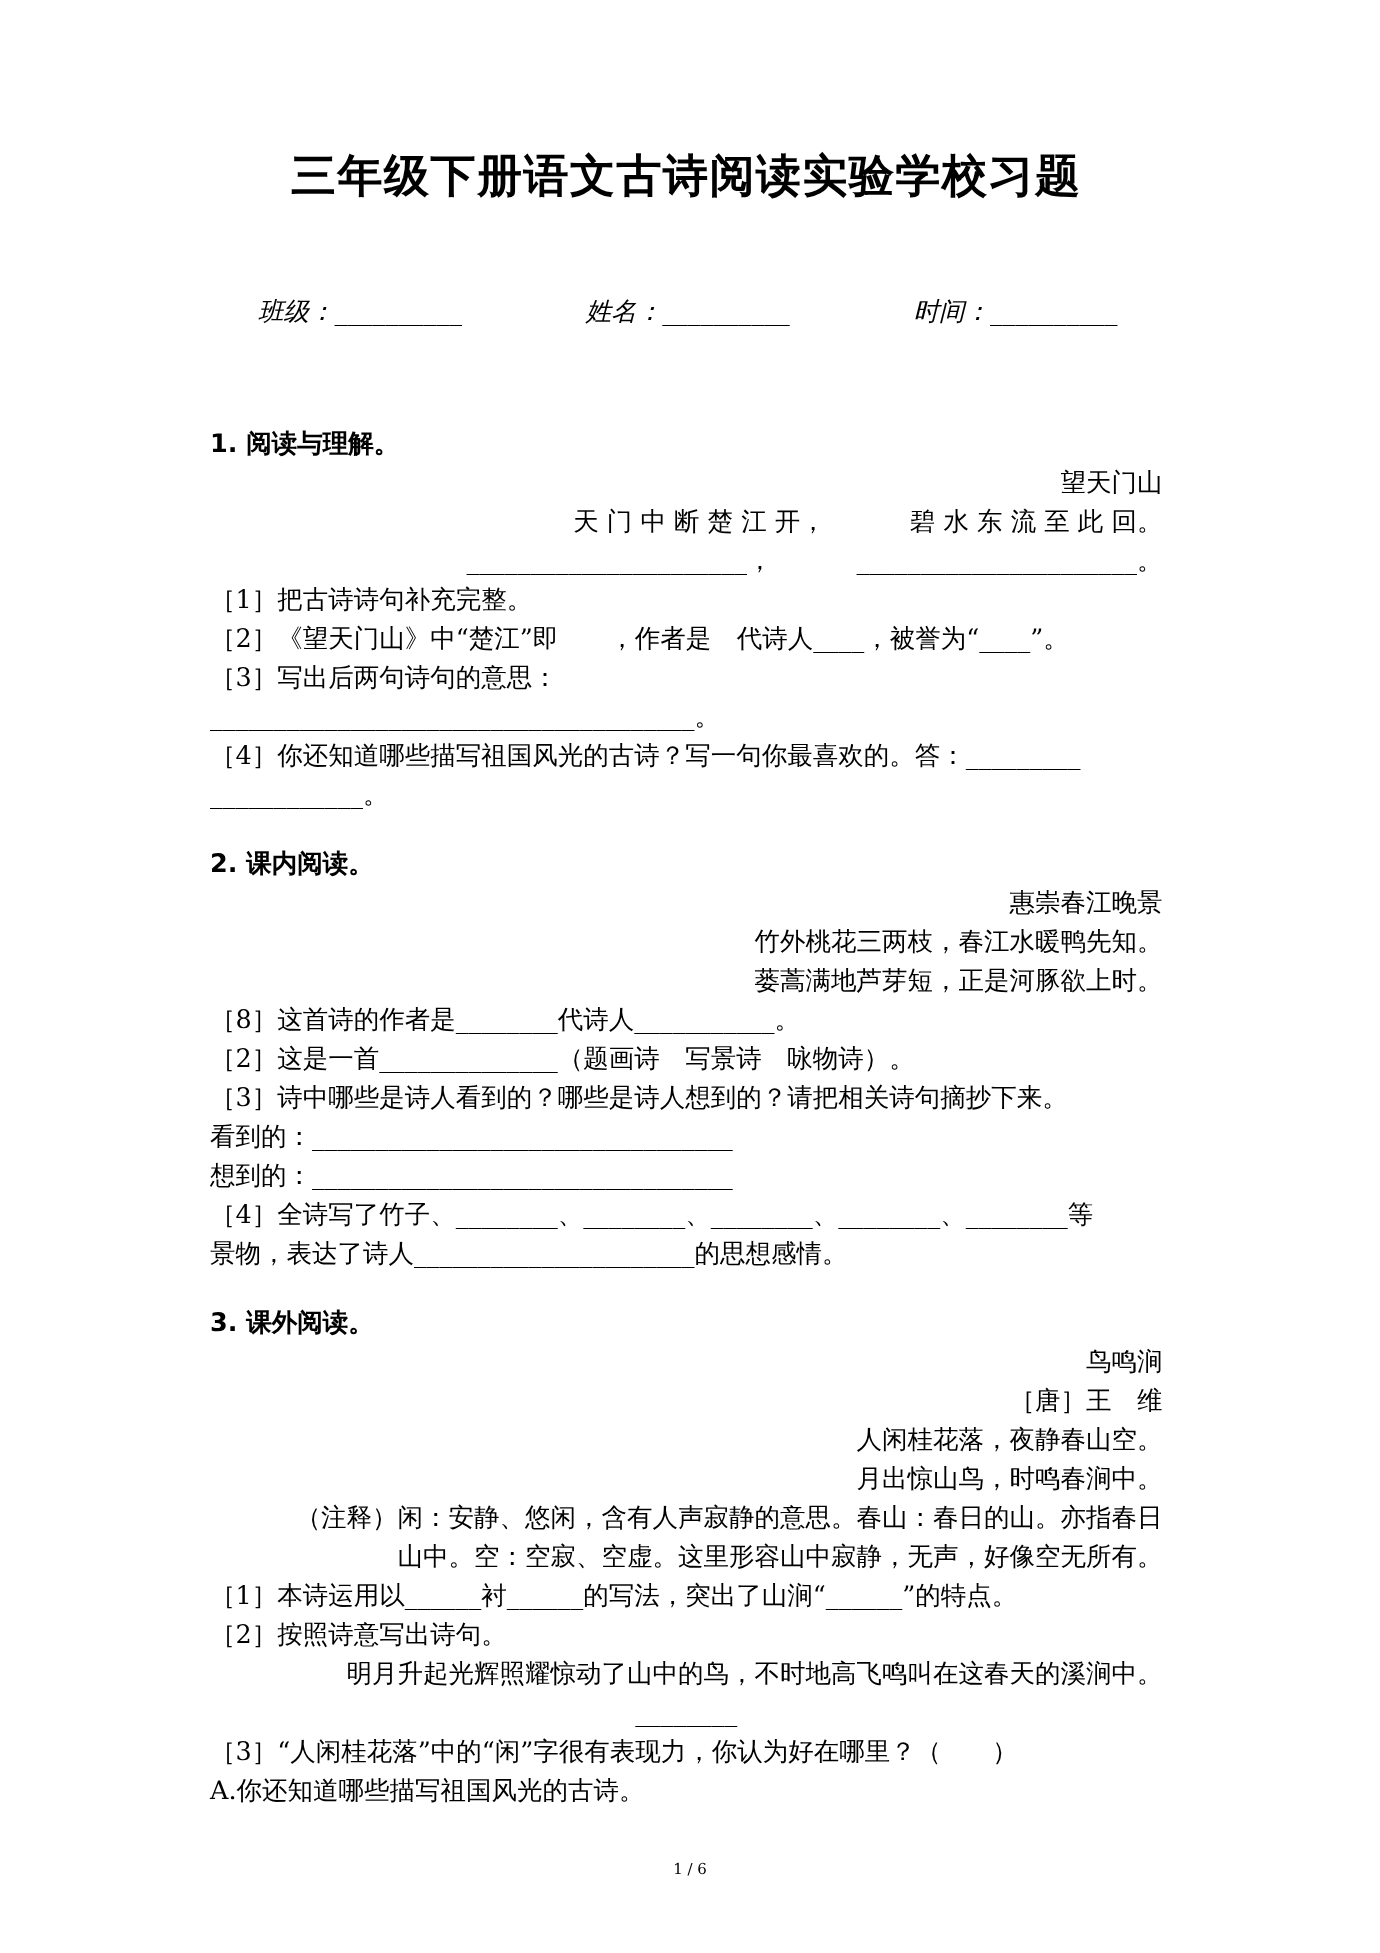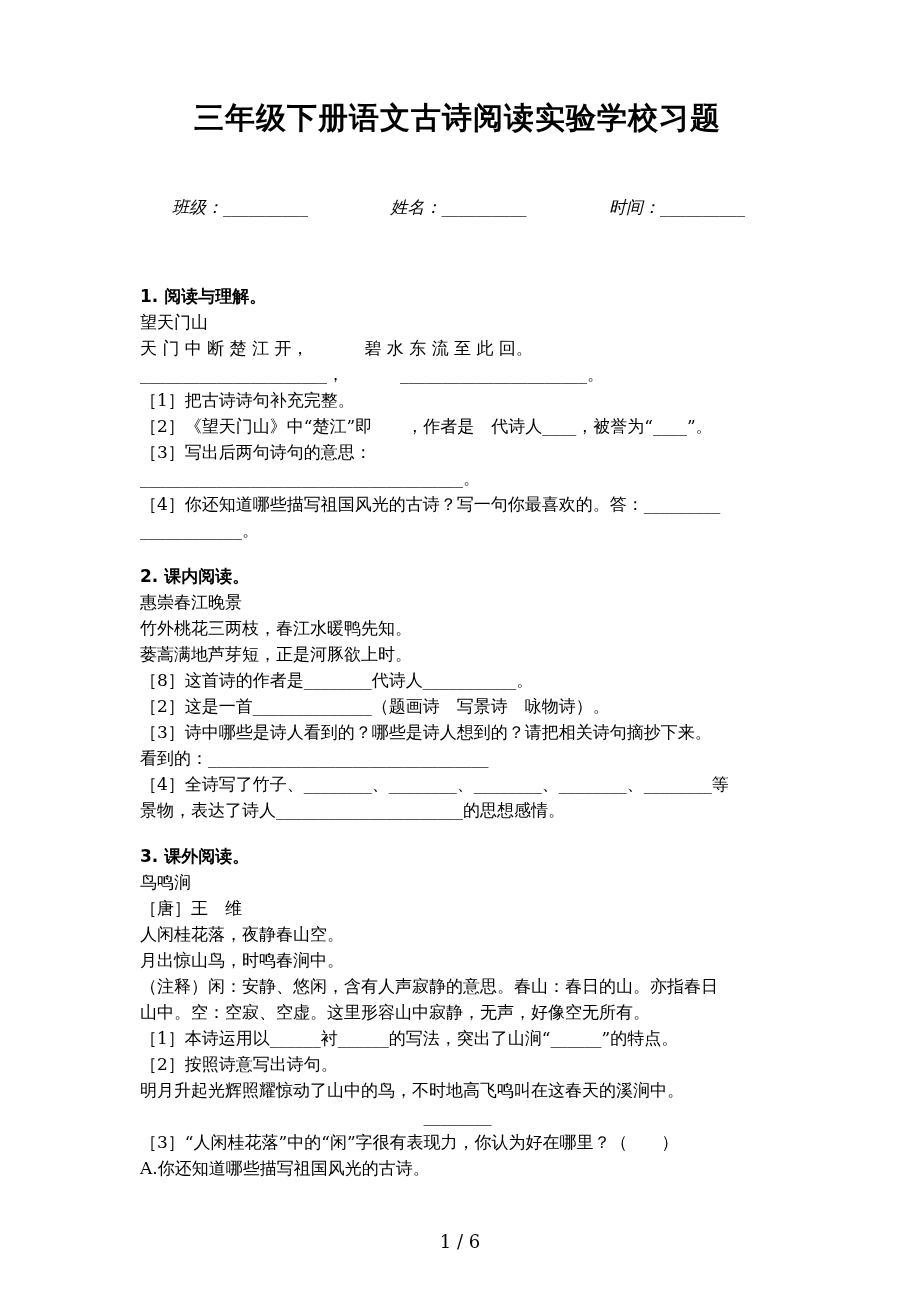"望天门山" .C { text-align: left -> right }
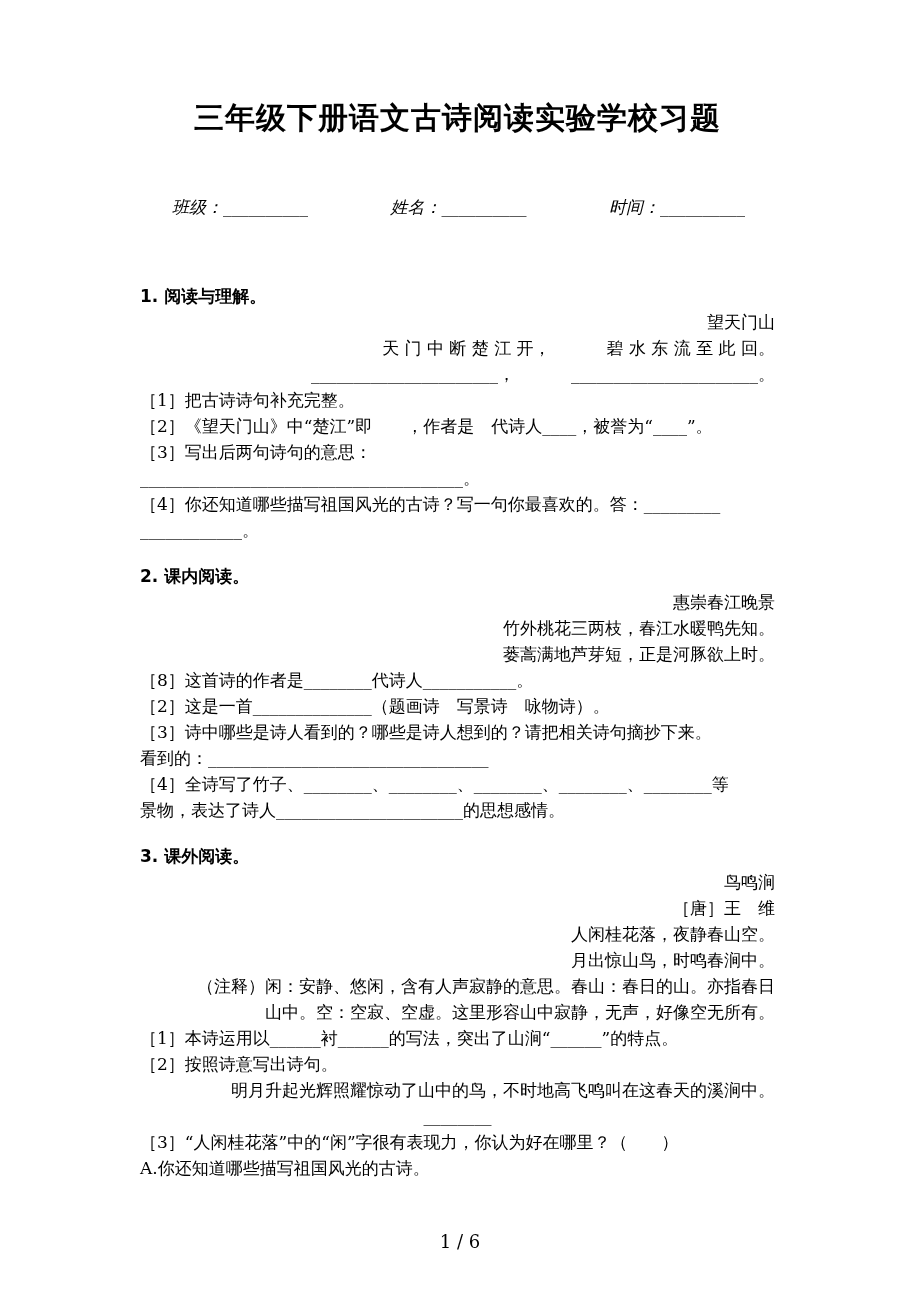"想到的：_________________________________" div.line { html: none -> <div>想到的：_________________________________</div> }
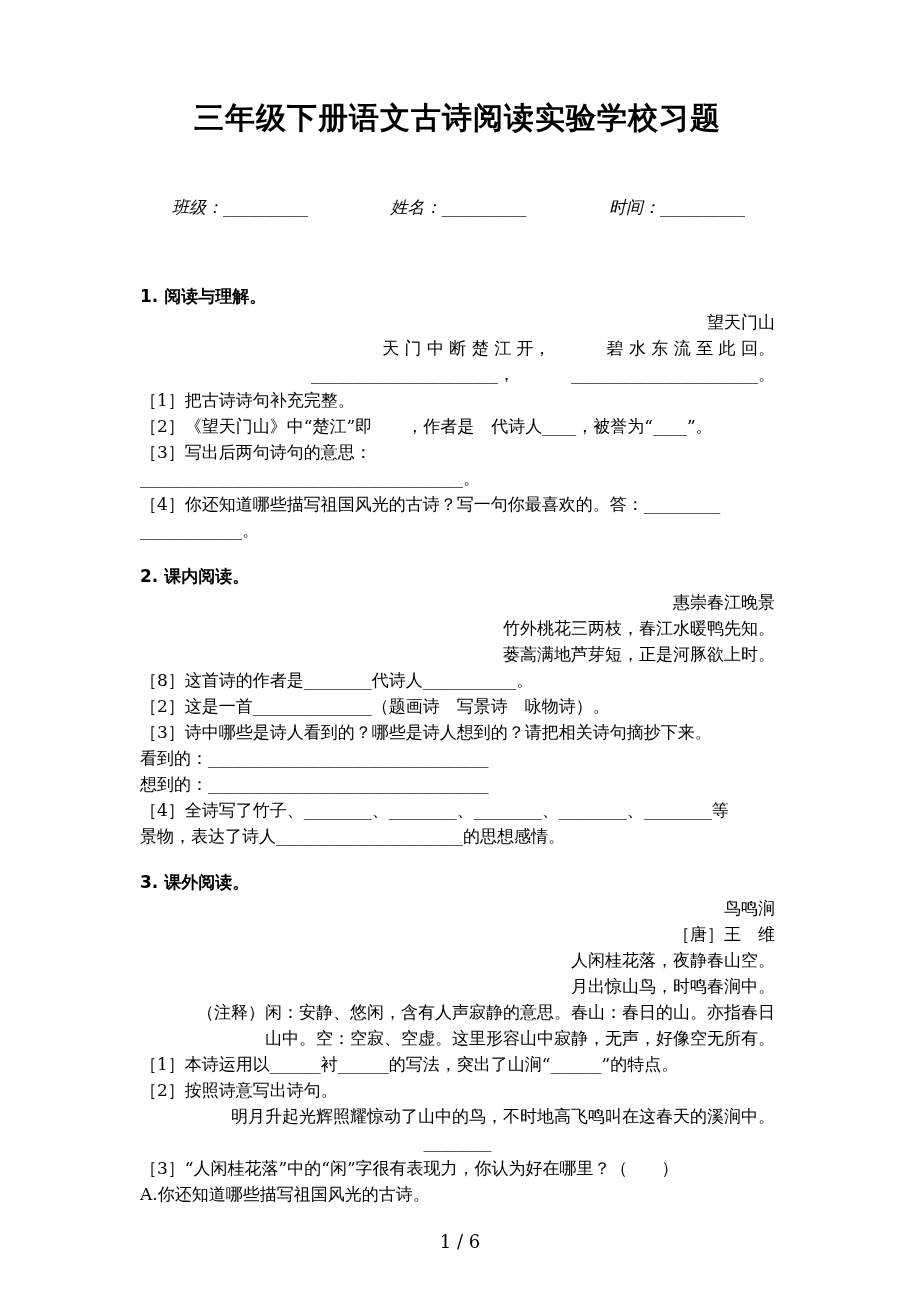"1 / 6" .footer { font-size: 18px -> 10px }
